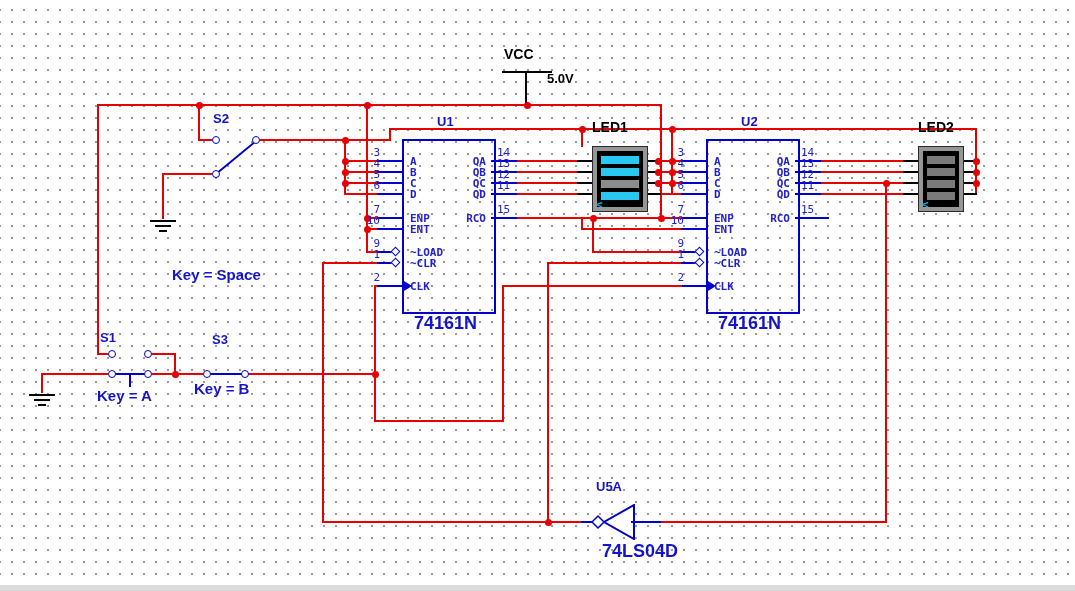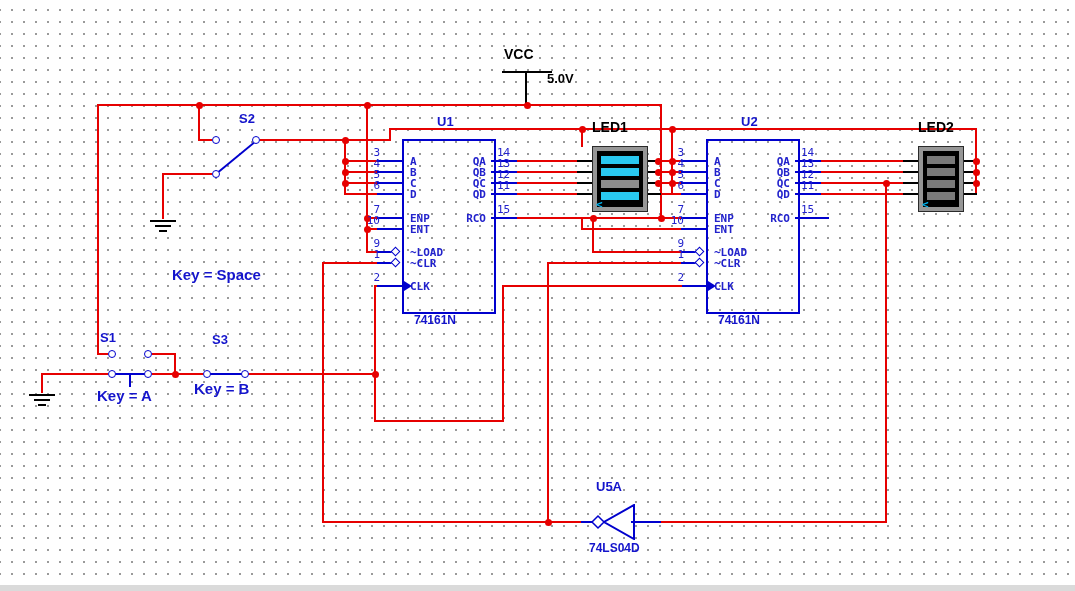"S2" div.txt { left: 239px -> 213px }
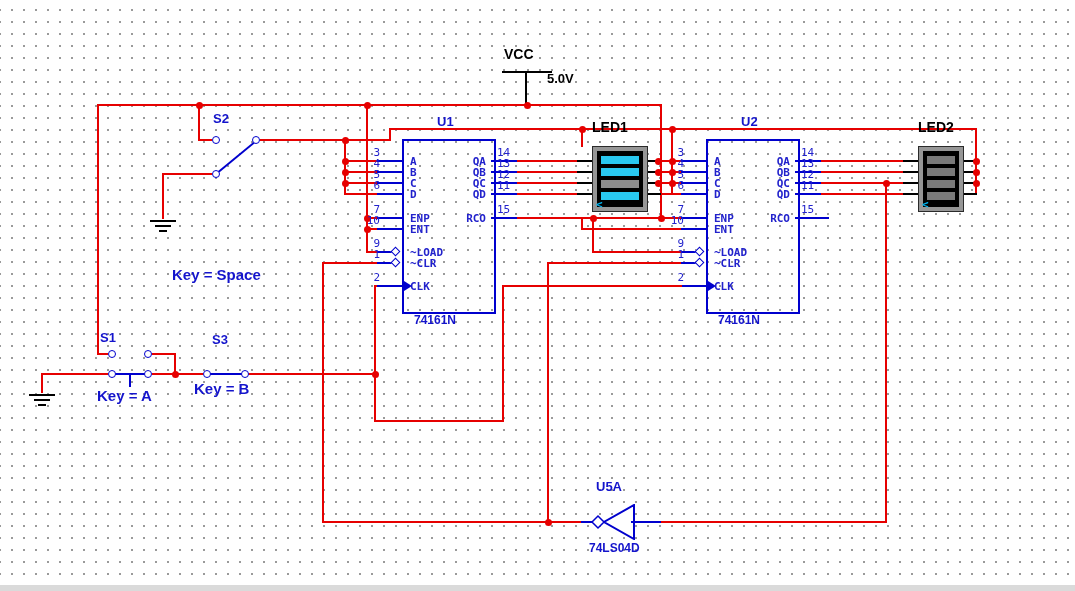"74161N" .part { font-size: 12px -> 18px }
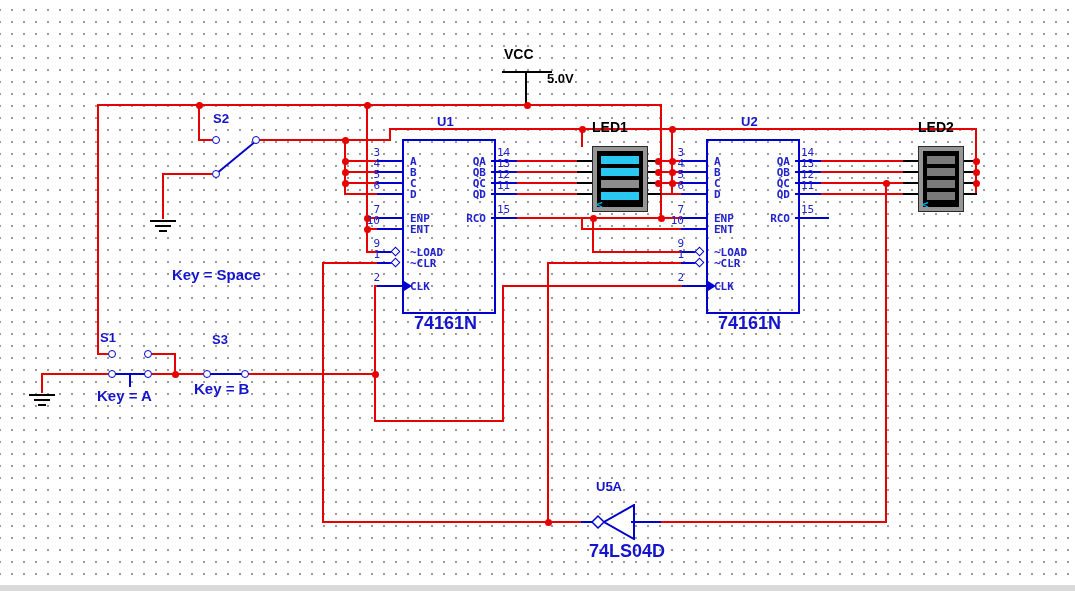"74LS04D" div.txt { left: 589px -> 602px }
